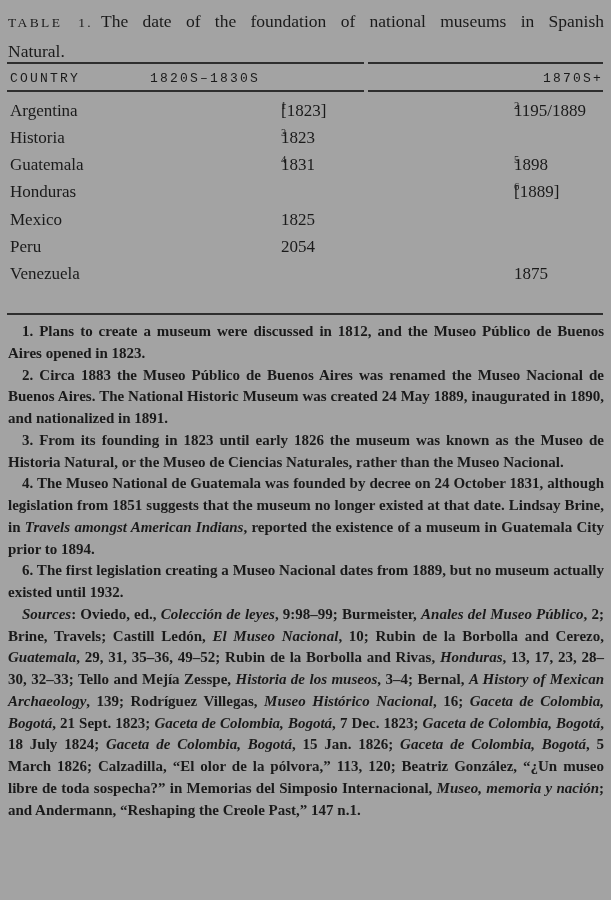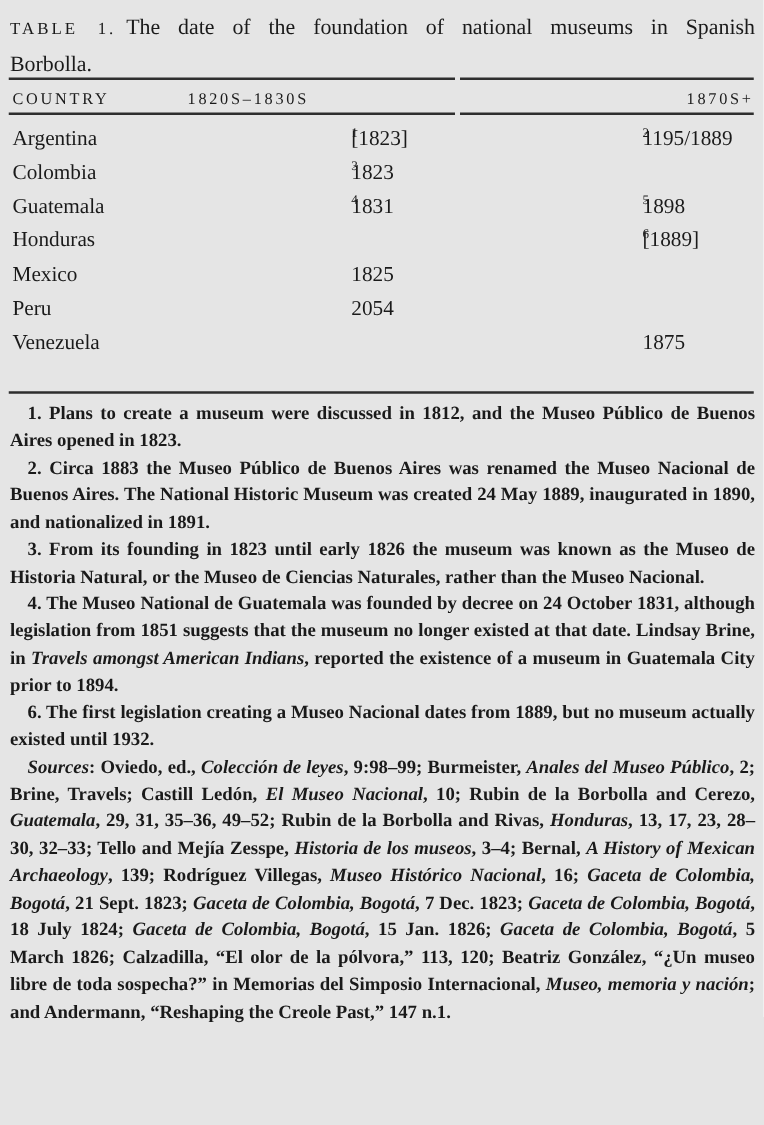"TABLE 1. The date of" .page { background: #e5e5e5 -> #a3a3a3 }
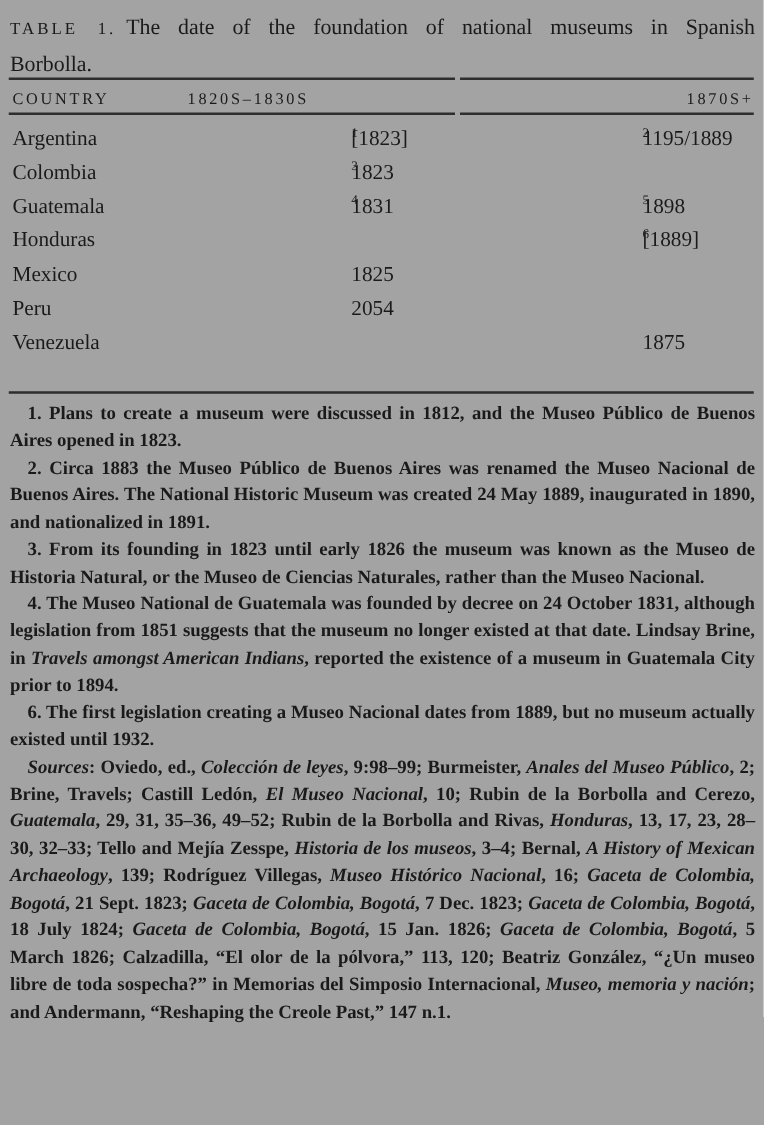"Borbolla." div.title-line2 { text: Borbolla -> Natural }
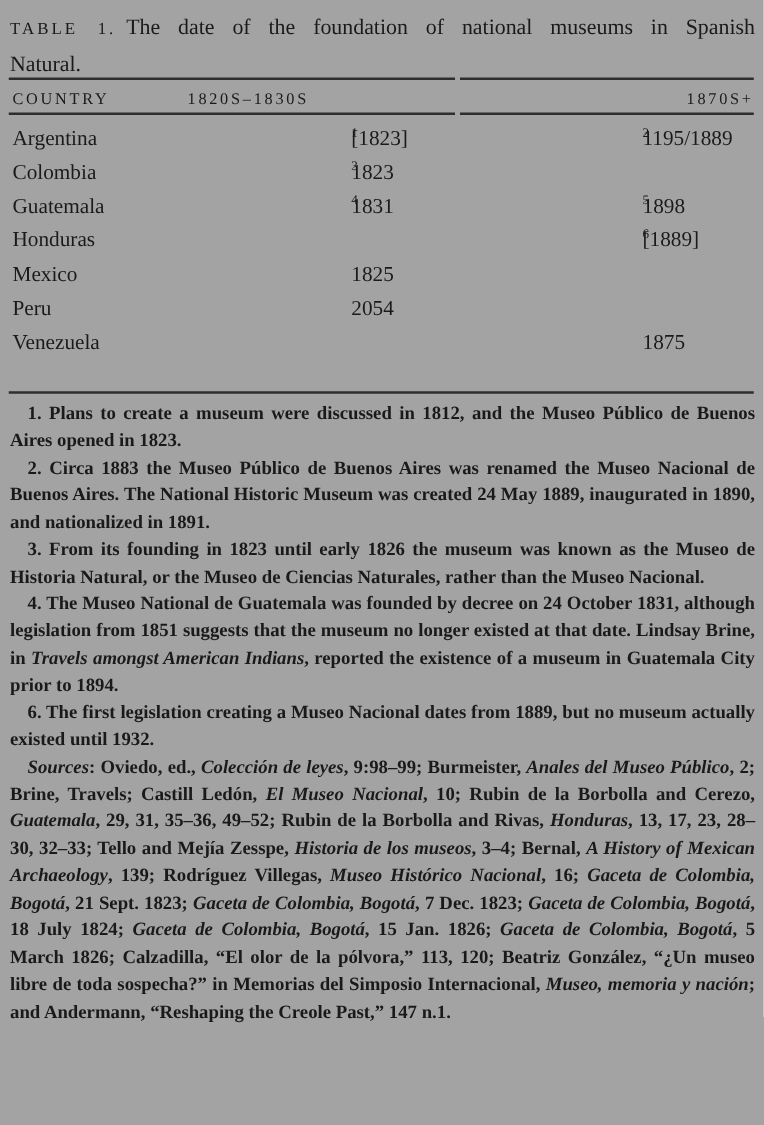"COUNTRY" .thead span { font-family: none -> Liberation Mono, monospace }
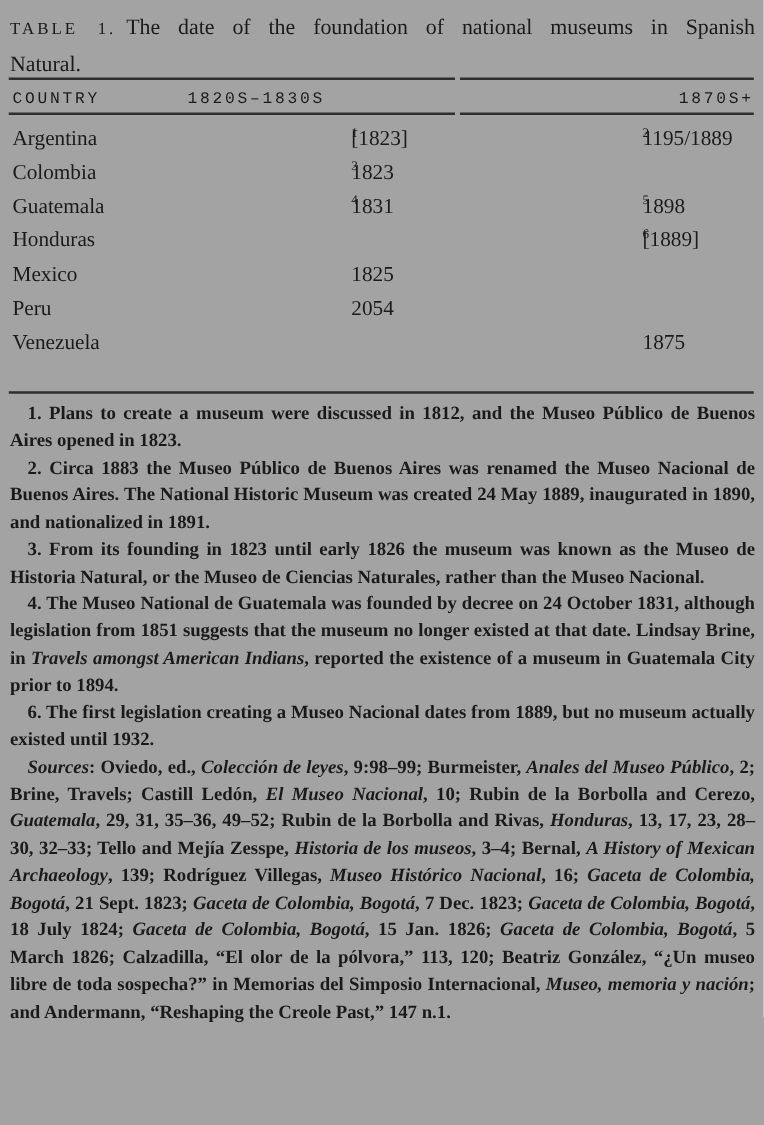"Colombia" span.c-country { text: Colombia -> Historia }
